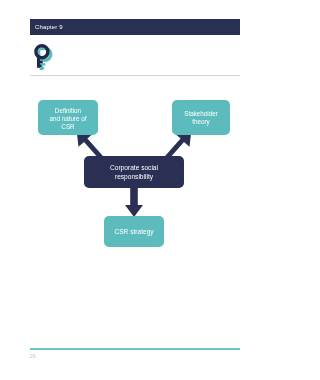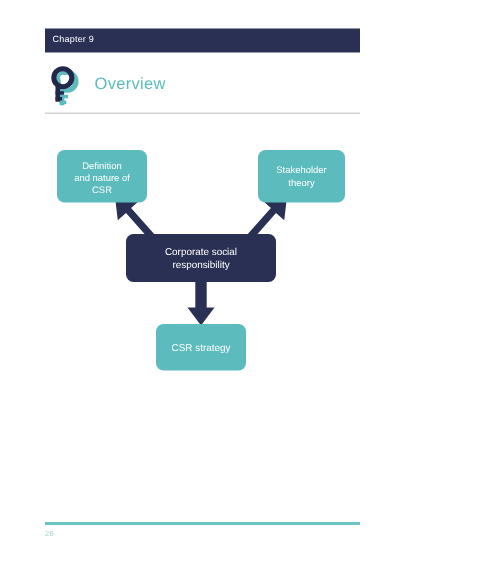"Overview" span.overview-title { html: <span>Overview</span> -> none }
